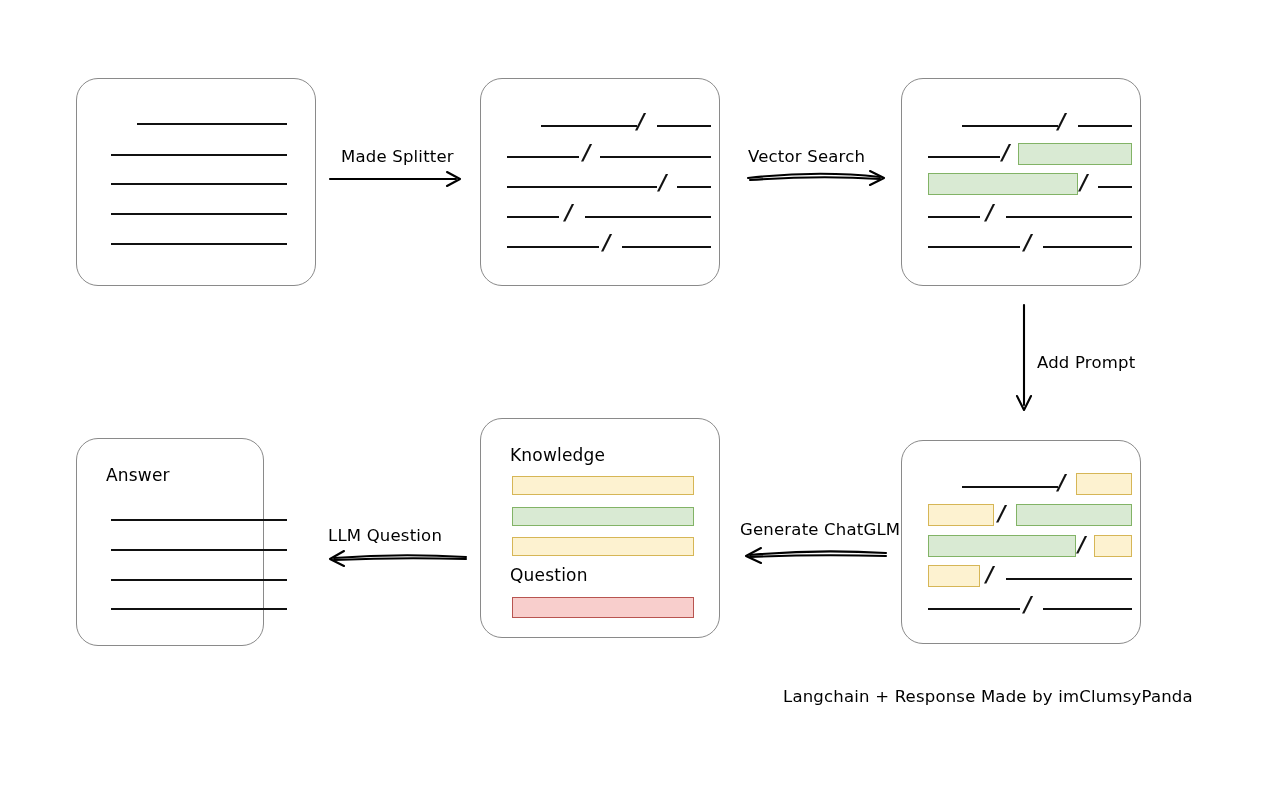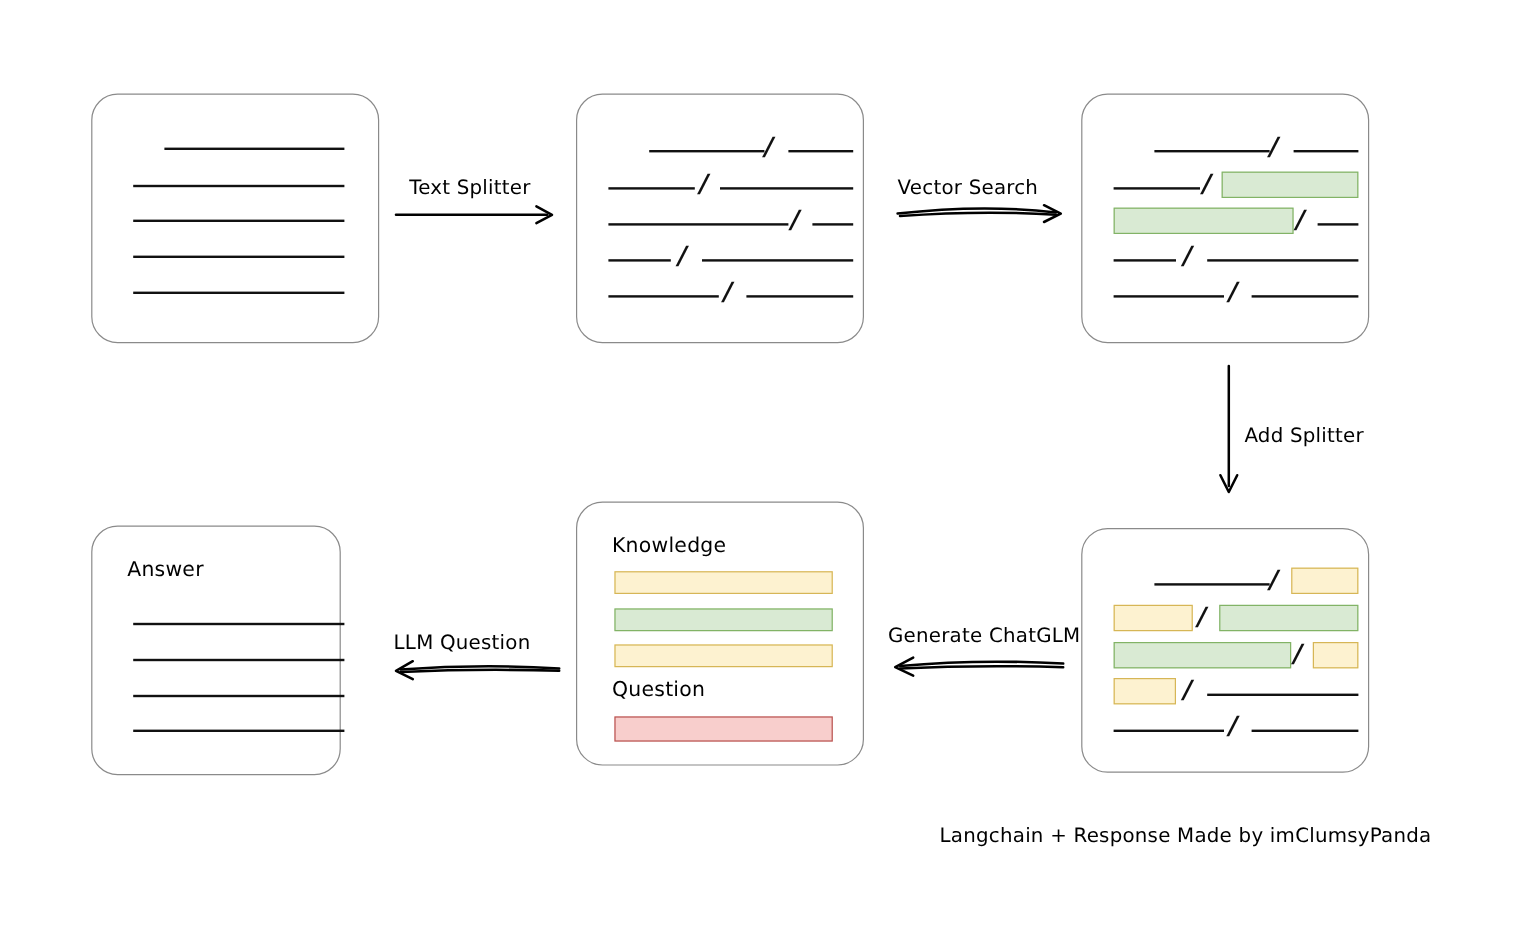"Text Splitter" div.edge-label { text: Text -> Made }
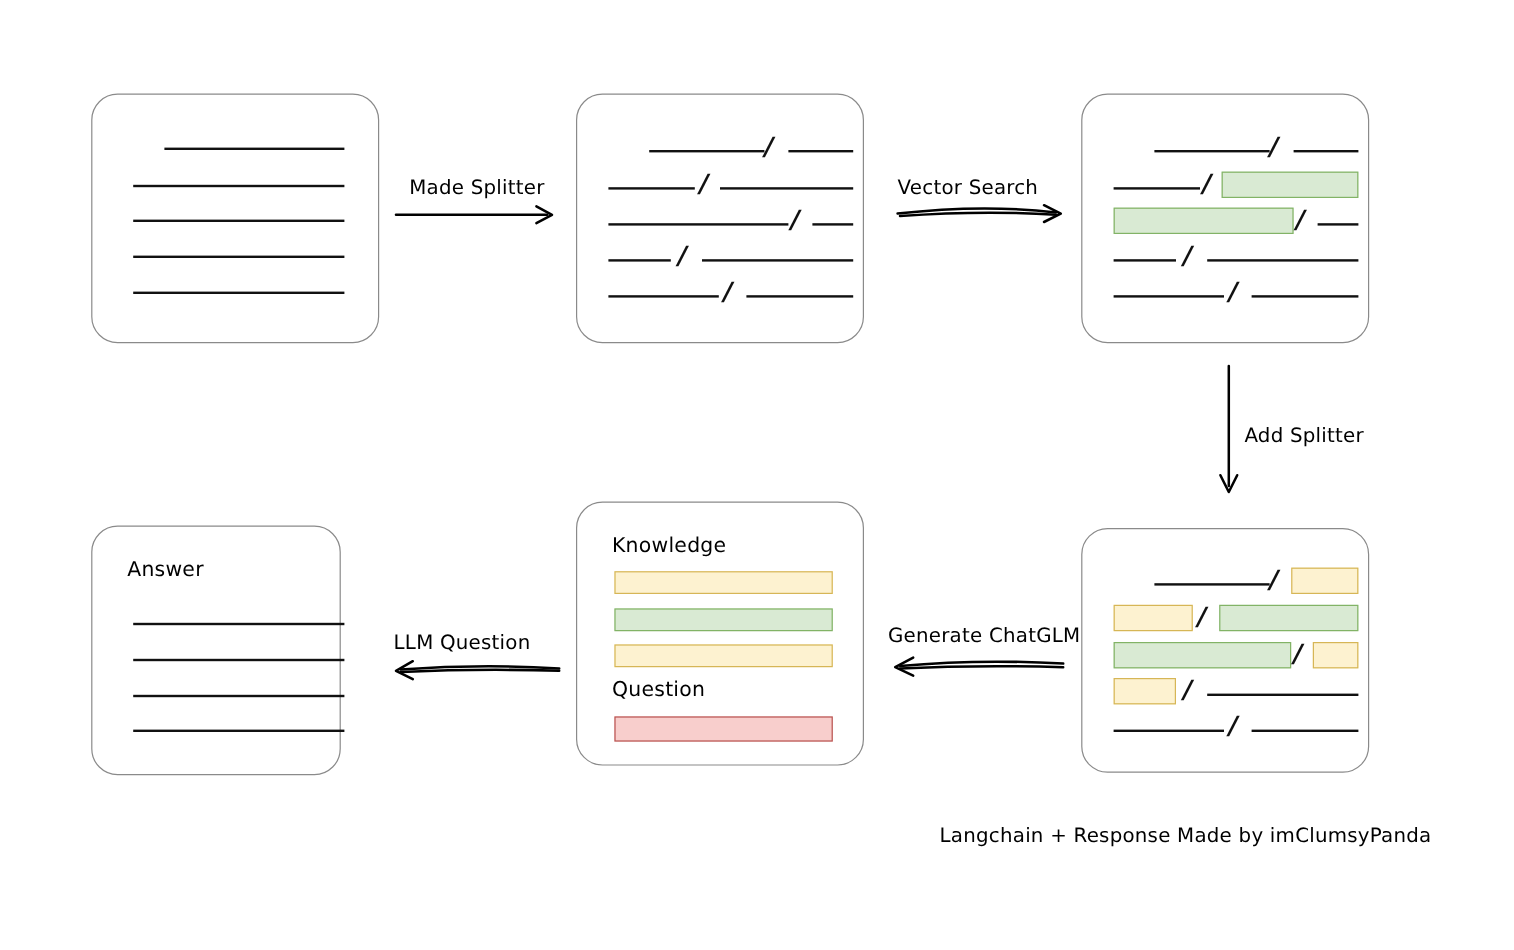"Add Splitter" div.edge-label { text: Splitter -> Prompt }
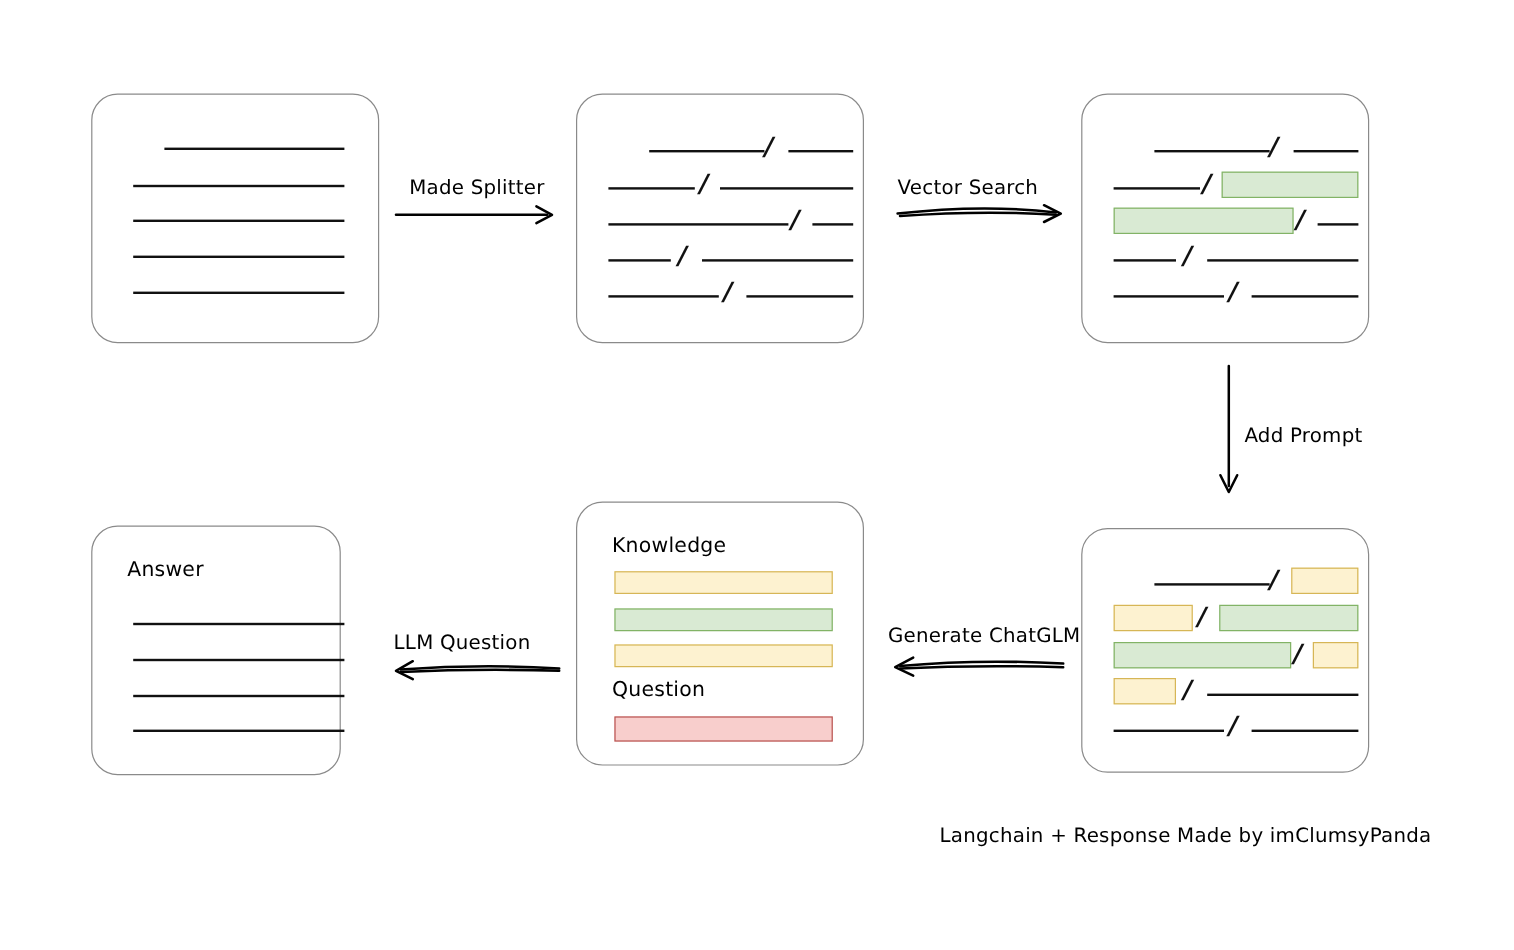"Answer" div.card { width: 208px -> 188px }
